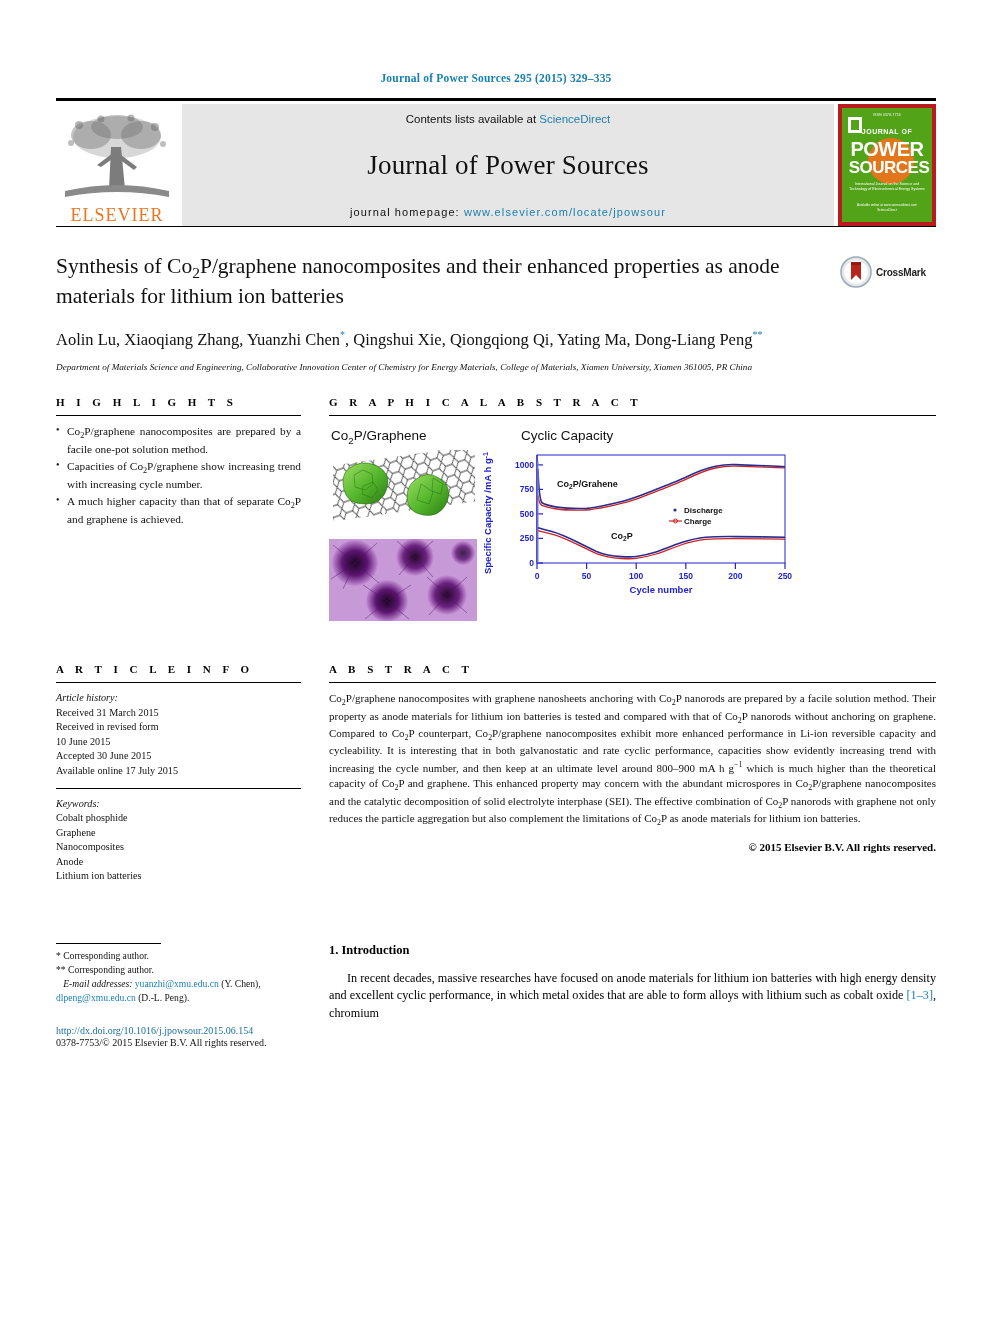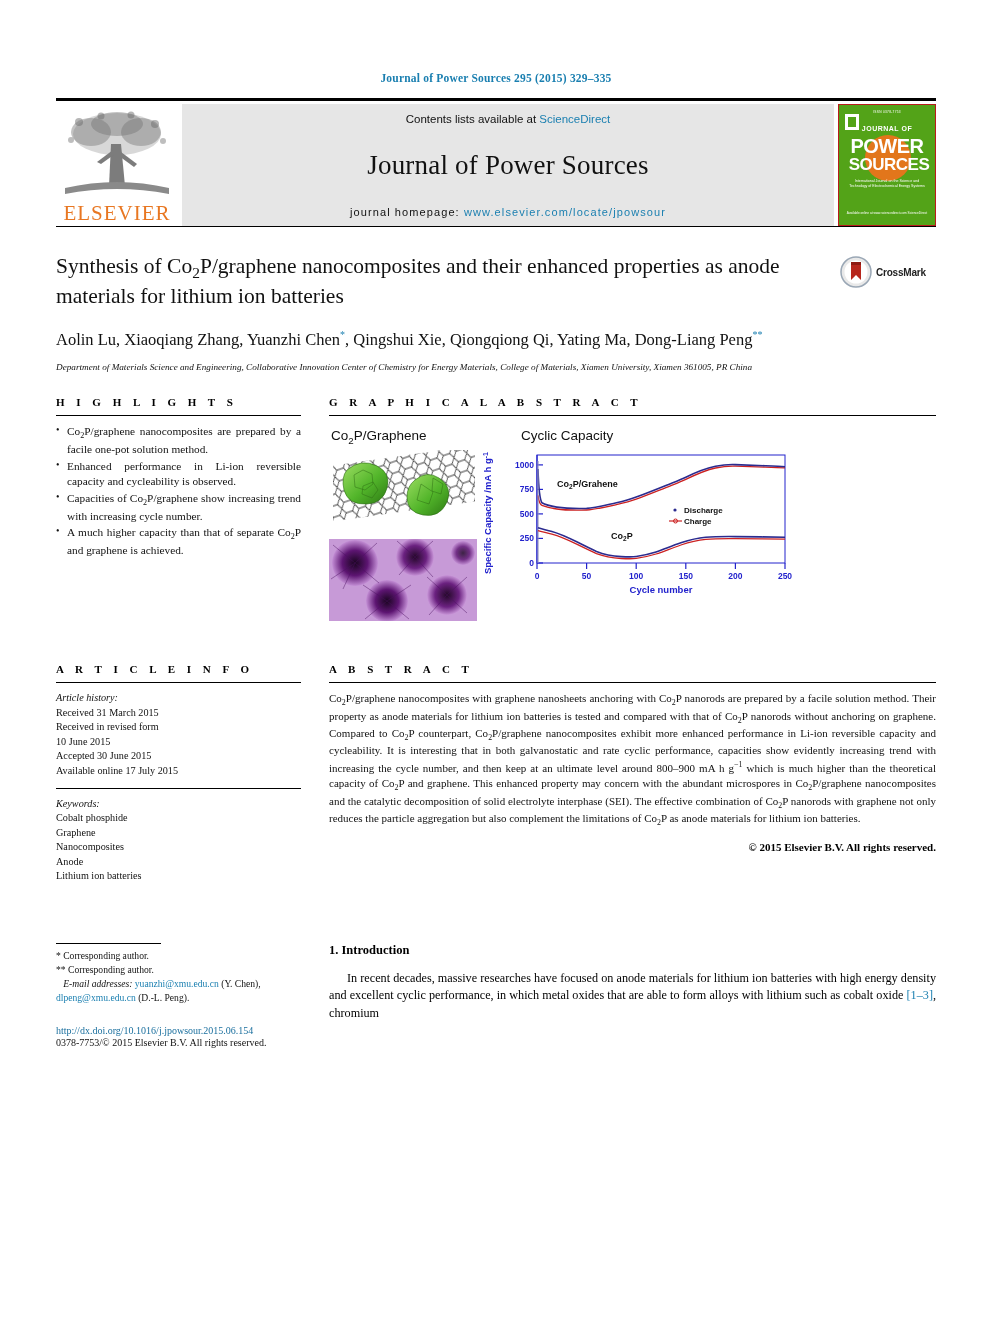"POWER" .cover-thumb { border: 1px solid #b91c1c -> 4px solid #b91c1c }
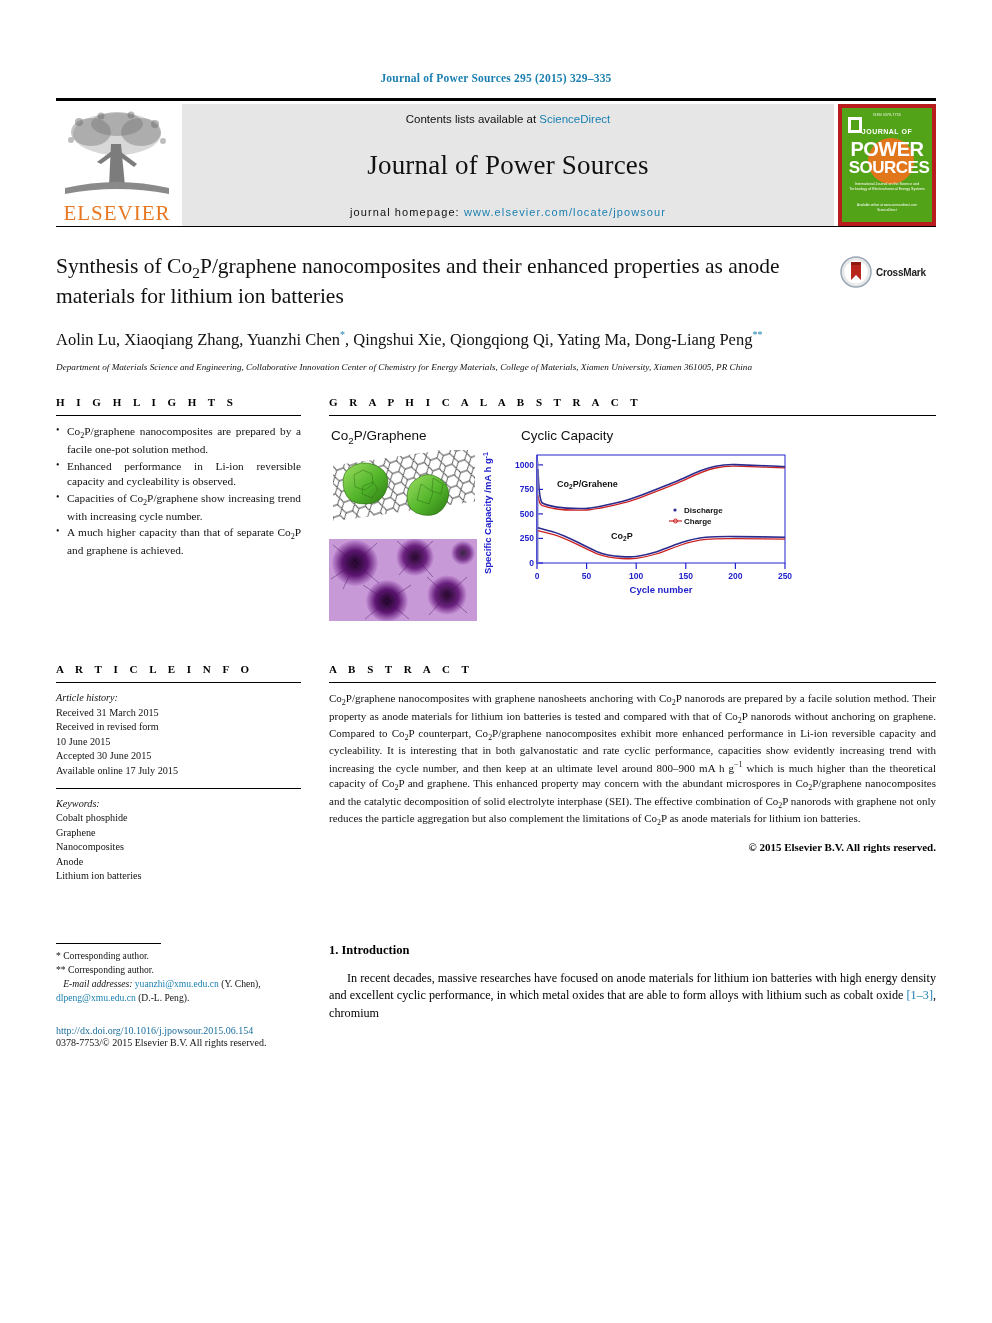"ELSEVIER" .elsevier-word { font-size: 21px -> 18px }
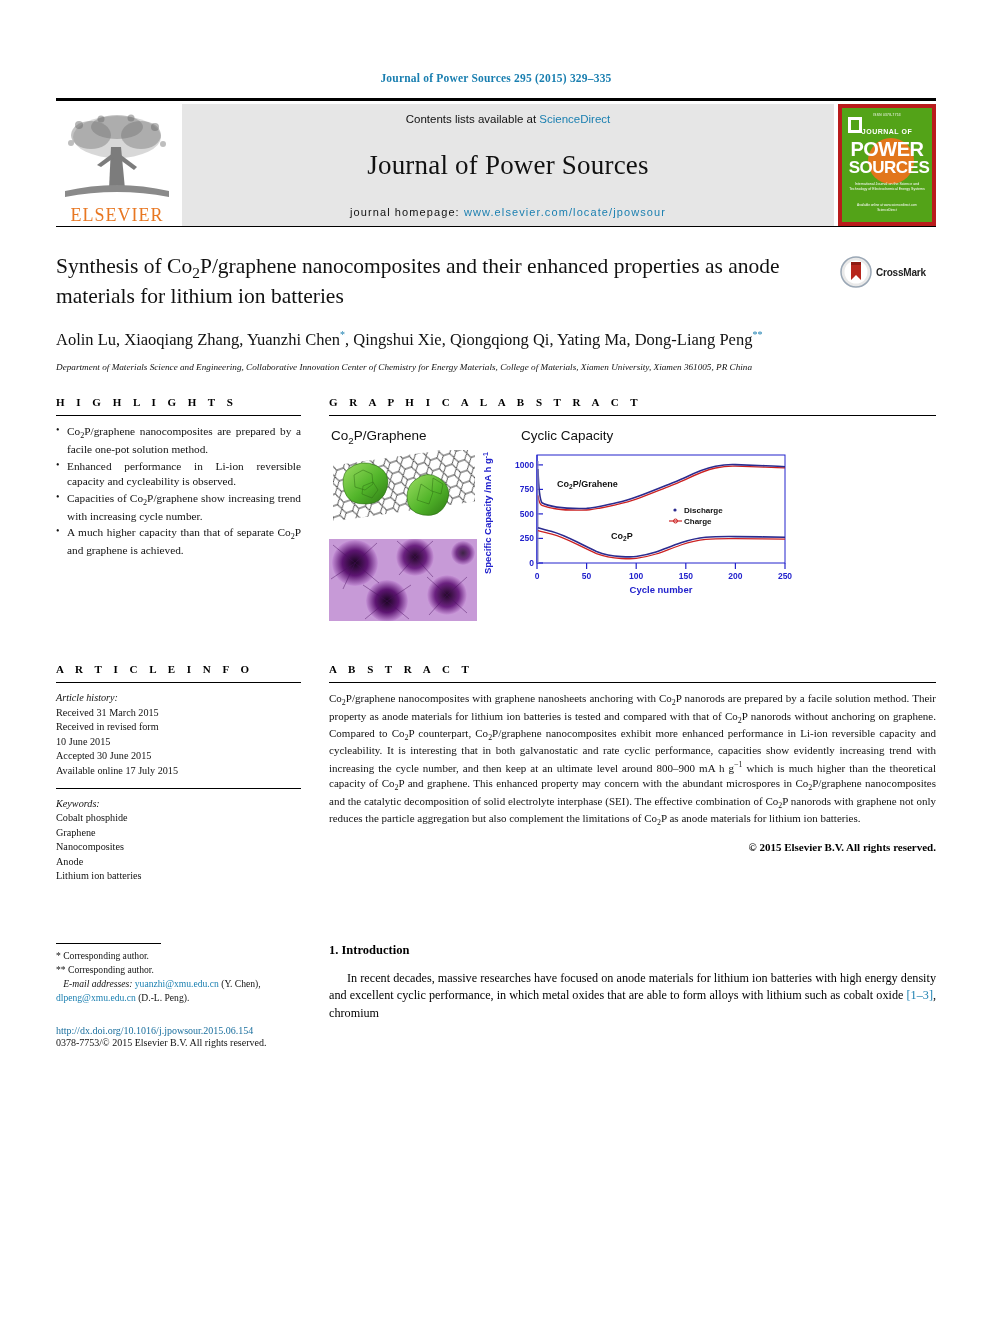"Enhanced performance in Li-ion" li { html: <li>Enhanced performance in Li-ion reversible capacity and cycleability is observed.</li> -> none }
